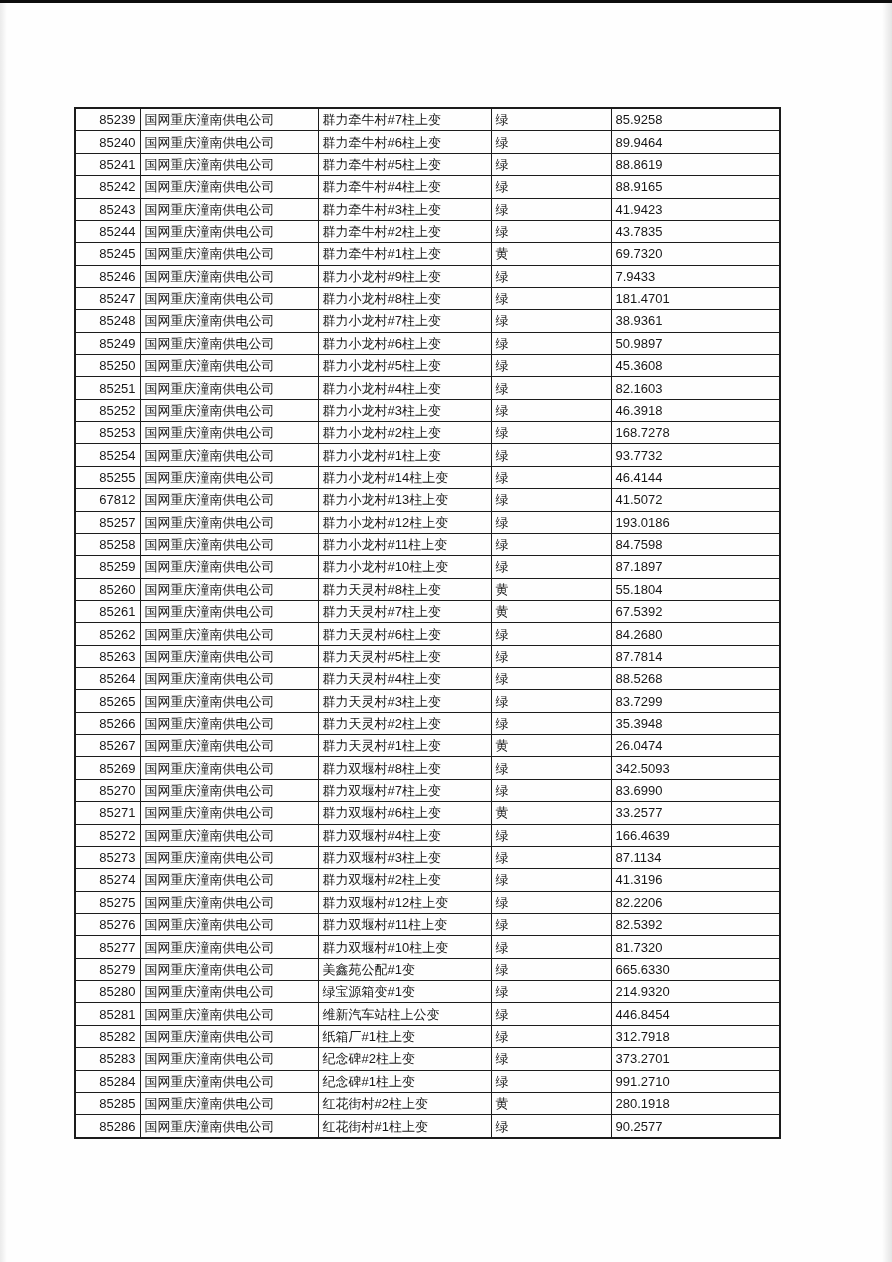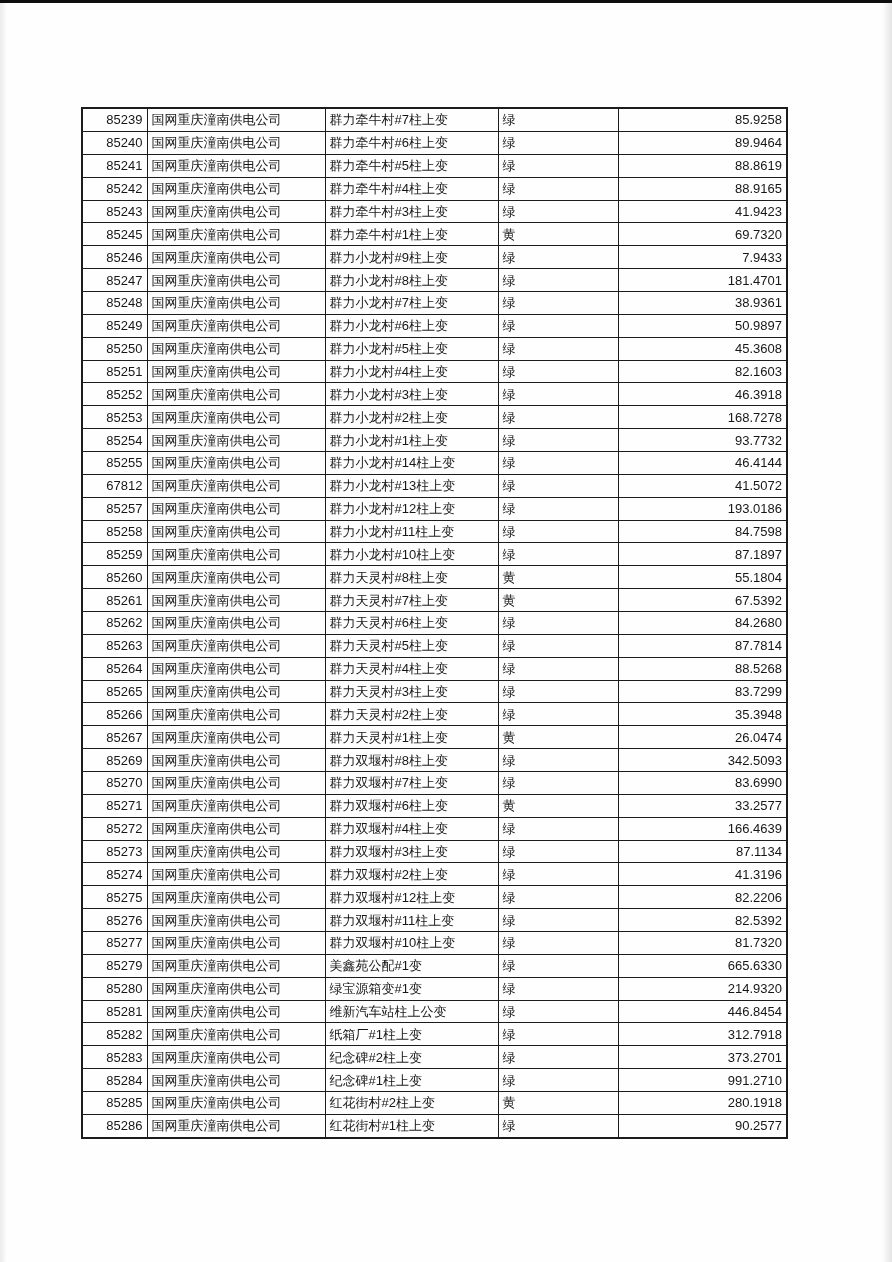"85239" table.grid { left: 81px -> 74px }
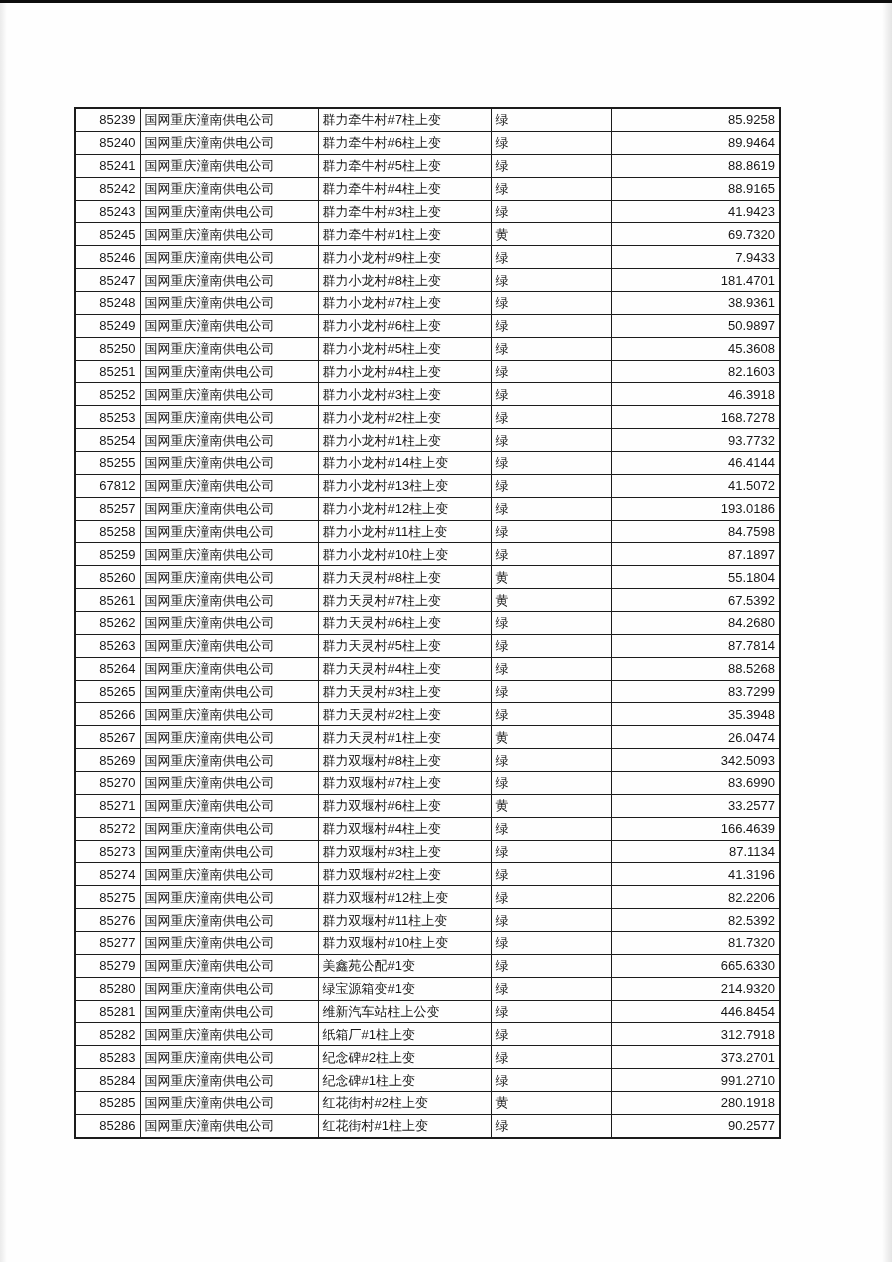"85.9258" td.c4 { text-align: right -> left }
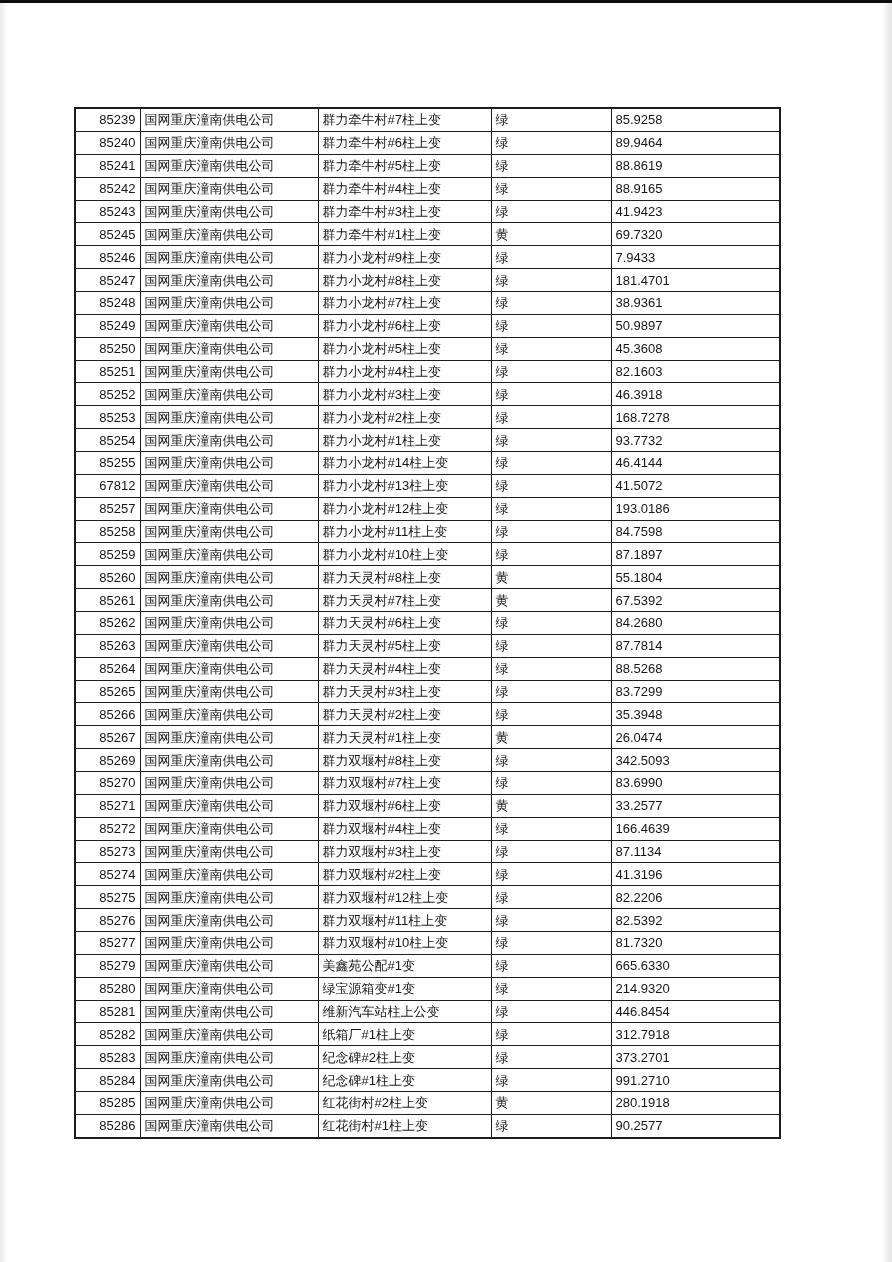"85244" tr { html: none -> <tr> <td>85244</td> <td>国网重庆潼南供电公司</td> <td>群力牵牛村#2柱上变</td> <td>绿</td> <td>43.7835</td> </tr> }
